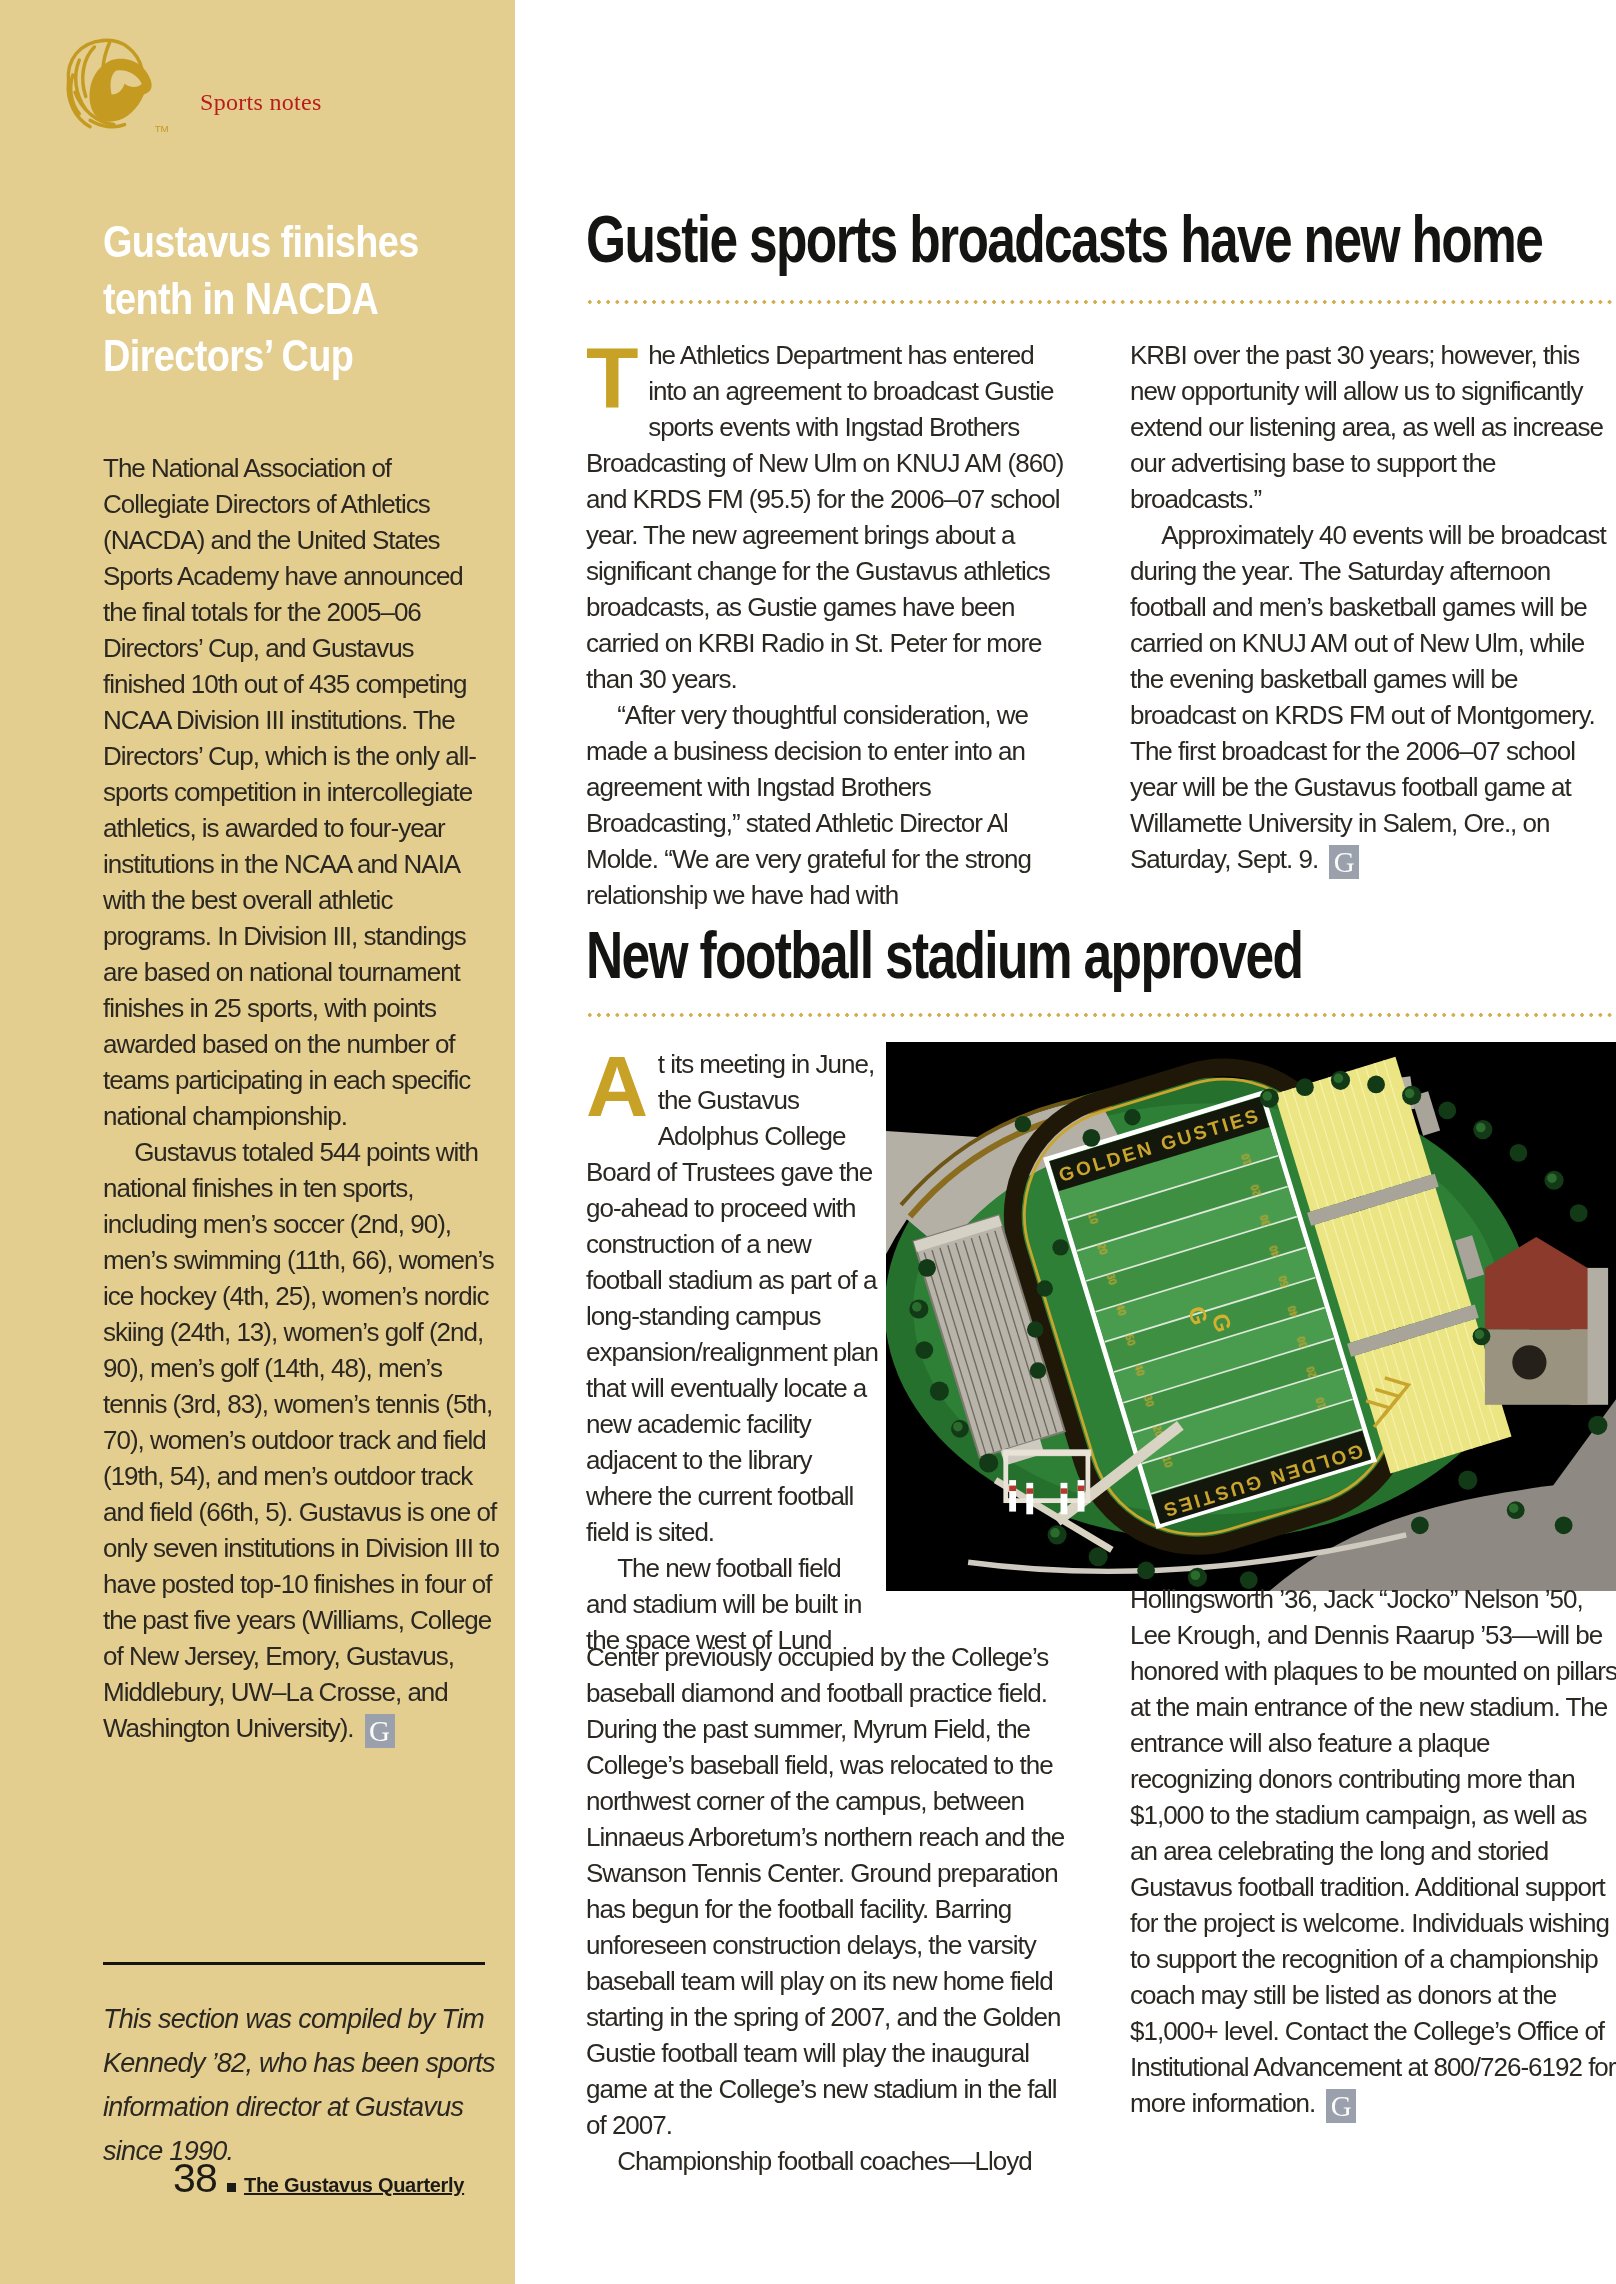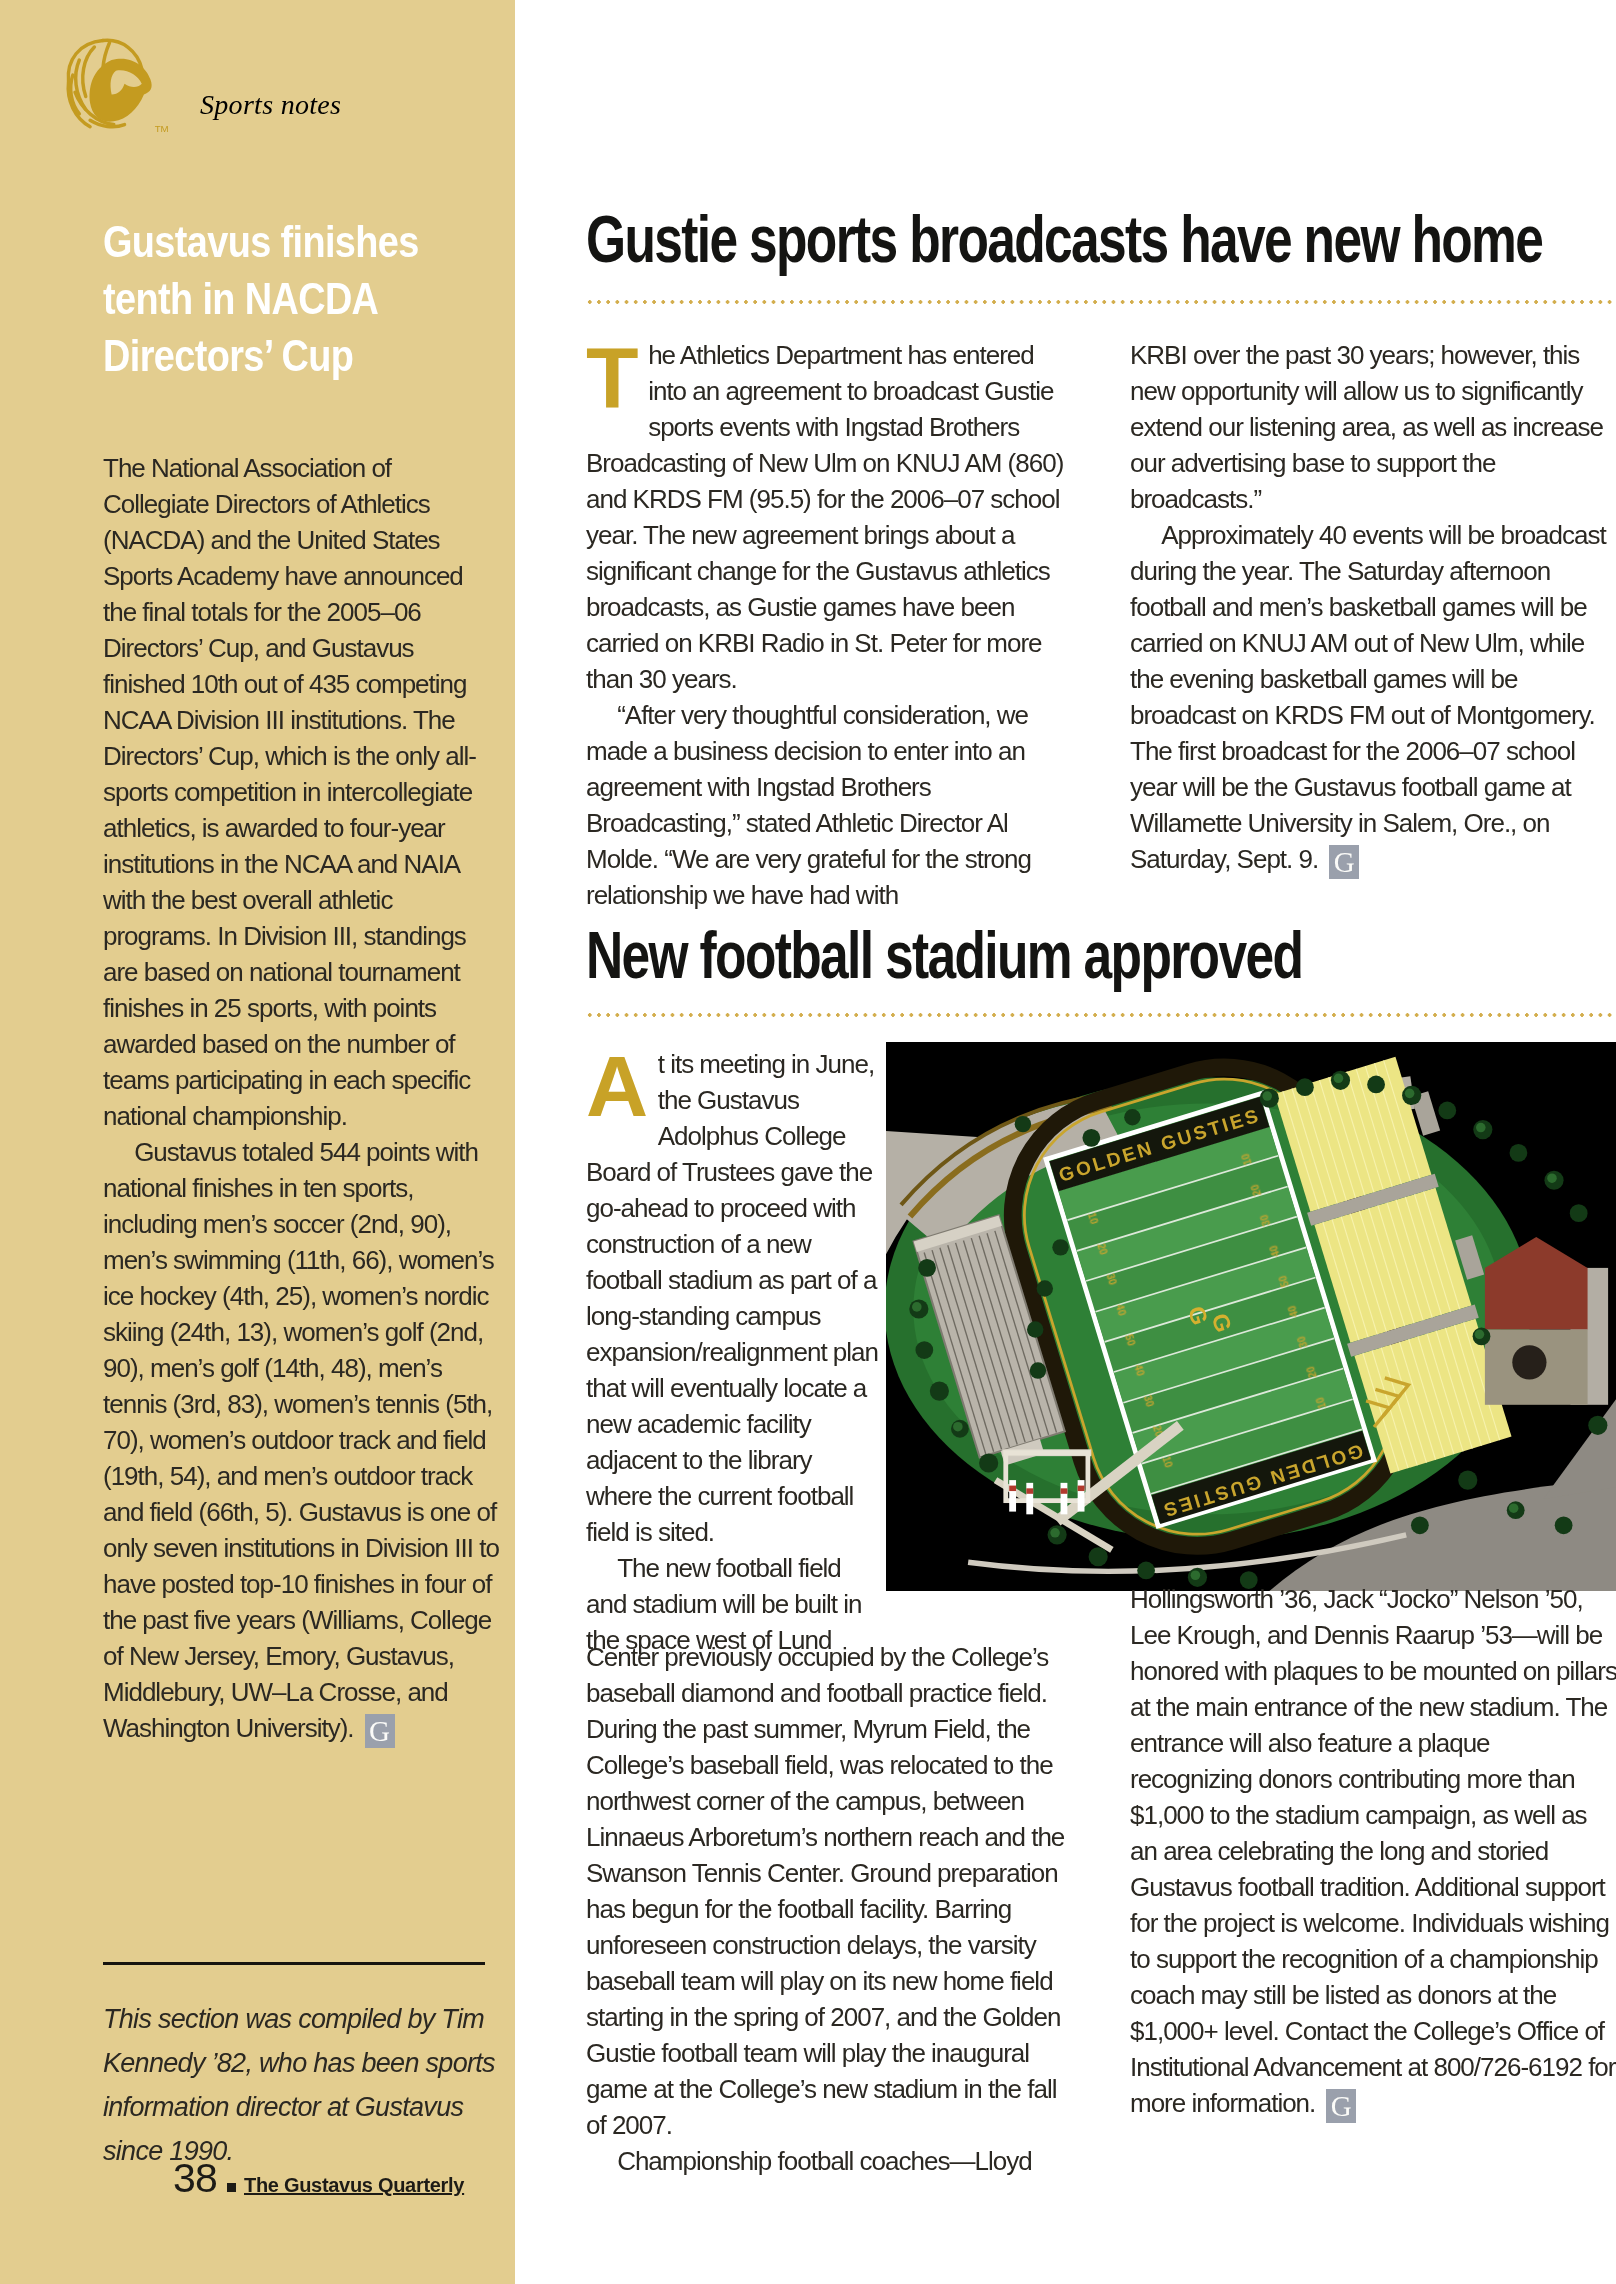"Sports notes" .section-label { color: #000000 -> #b91c1c; font-size: 28px -> 24px; font-style: italic -> none }
